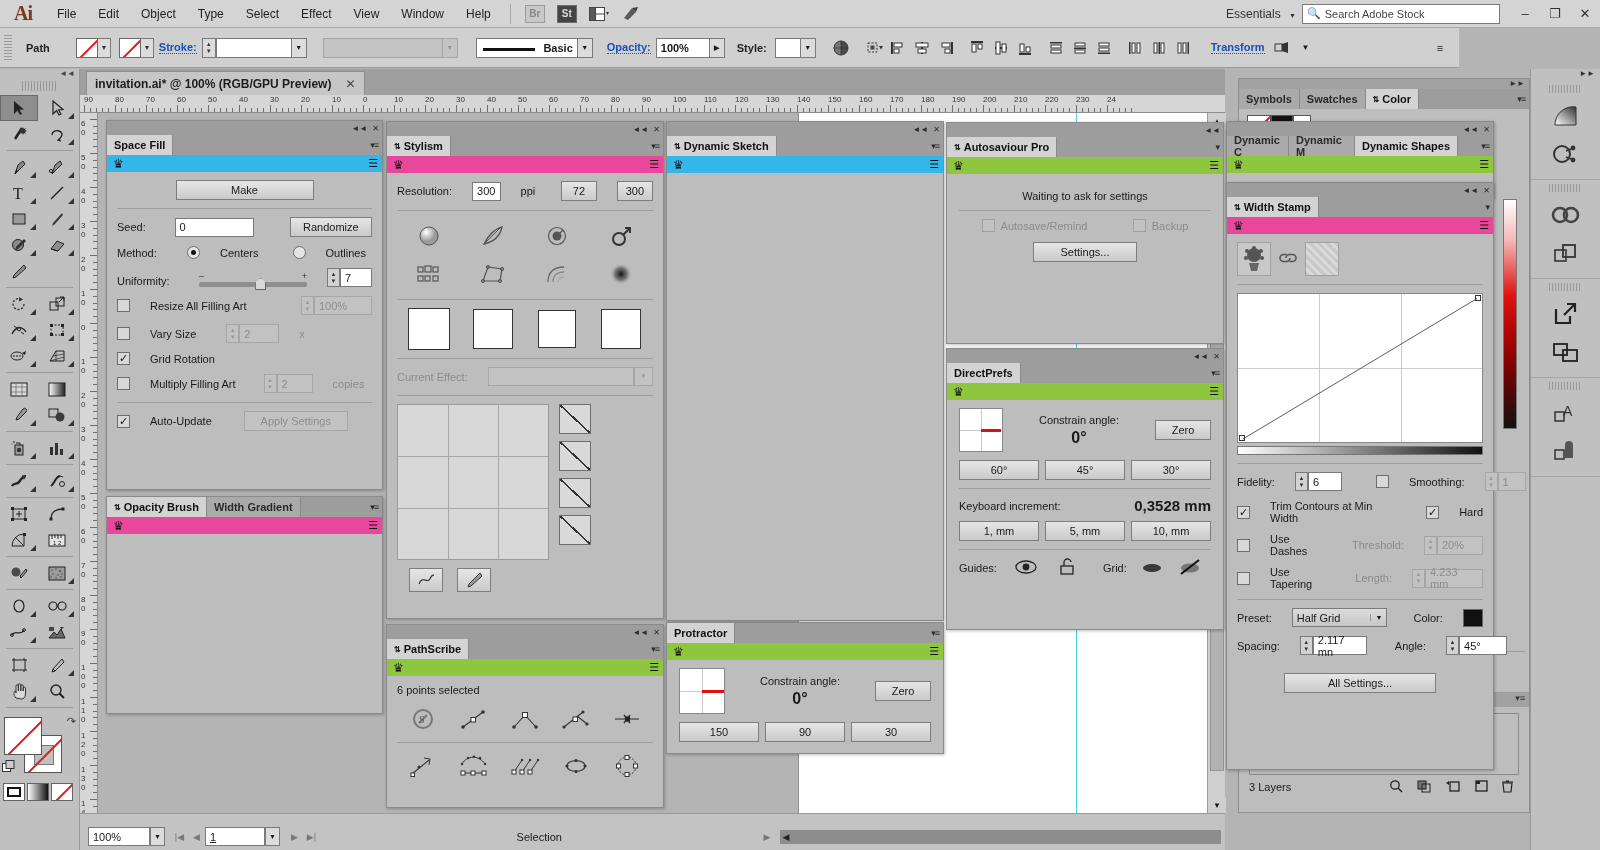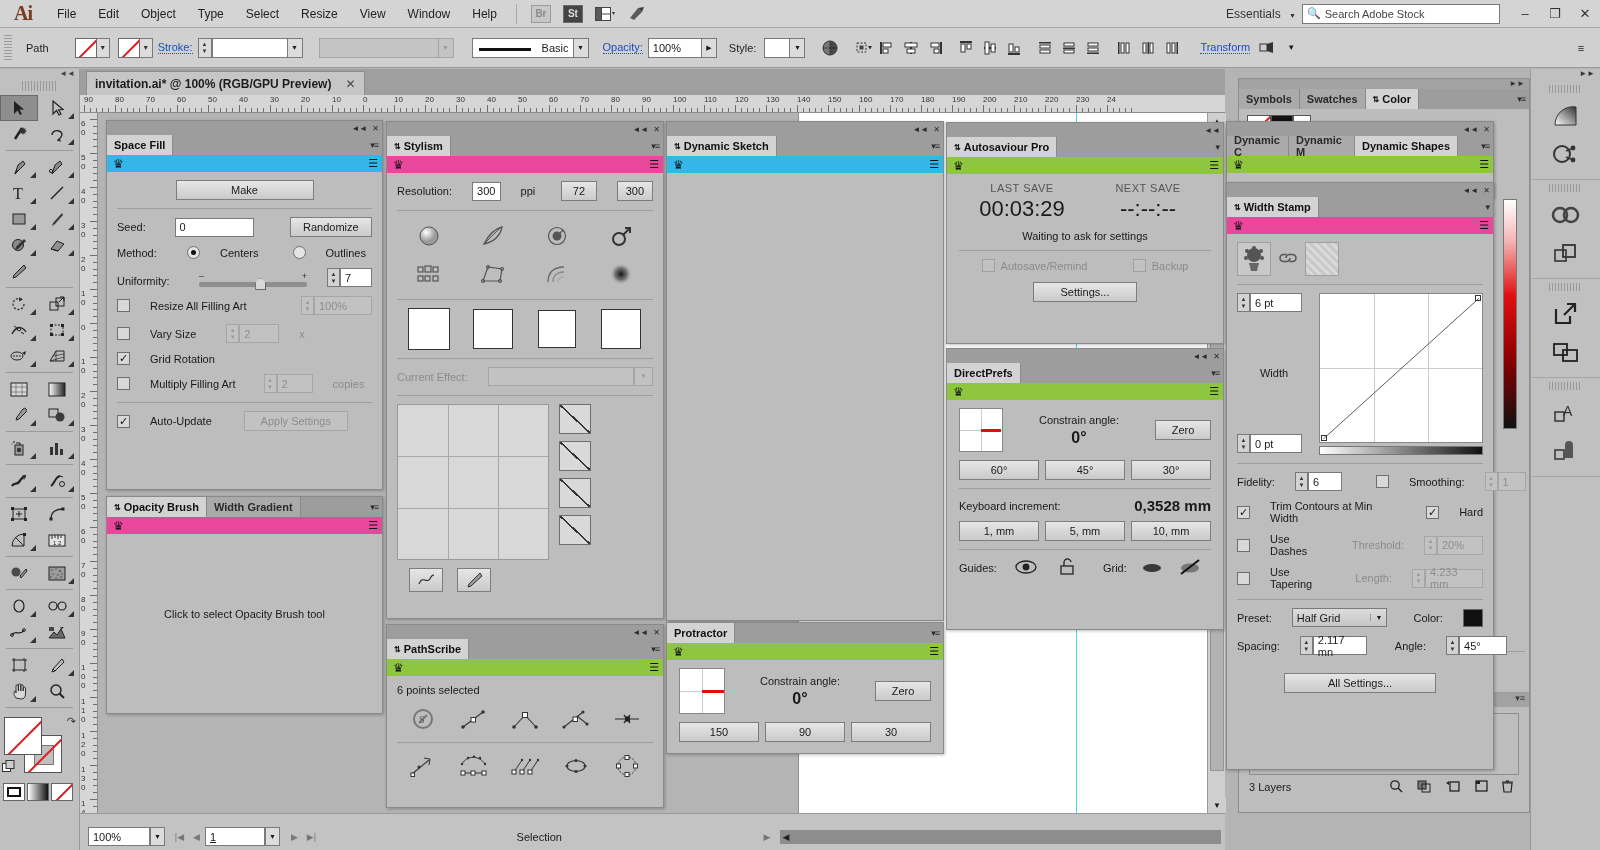"Resize" div.menu-item { text: Resize -> Effect }
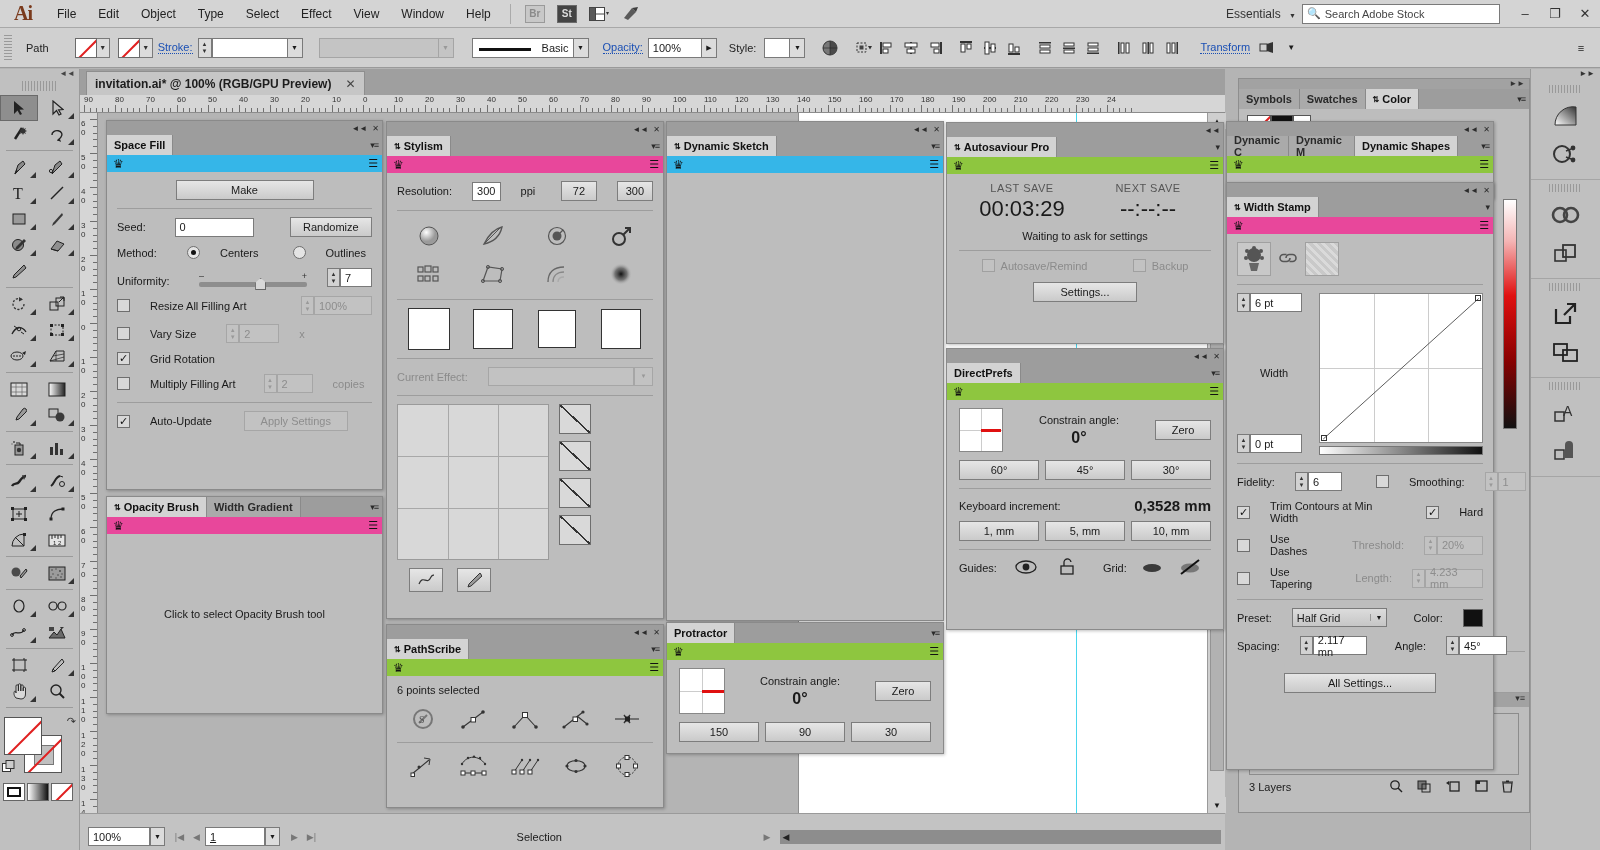"Path" .controlbar { font-weight: none -> bold; width: 1600px -> 1459px }
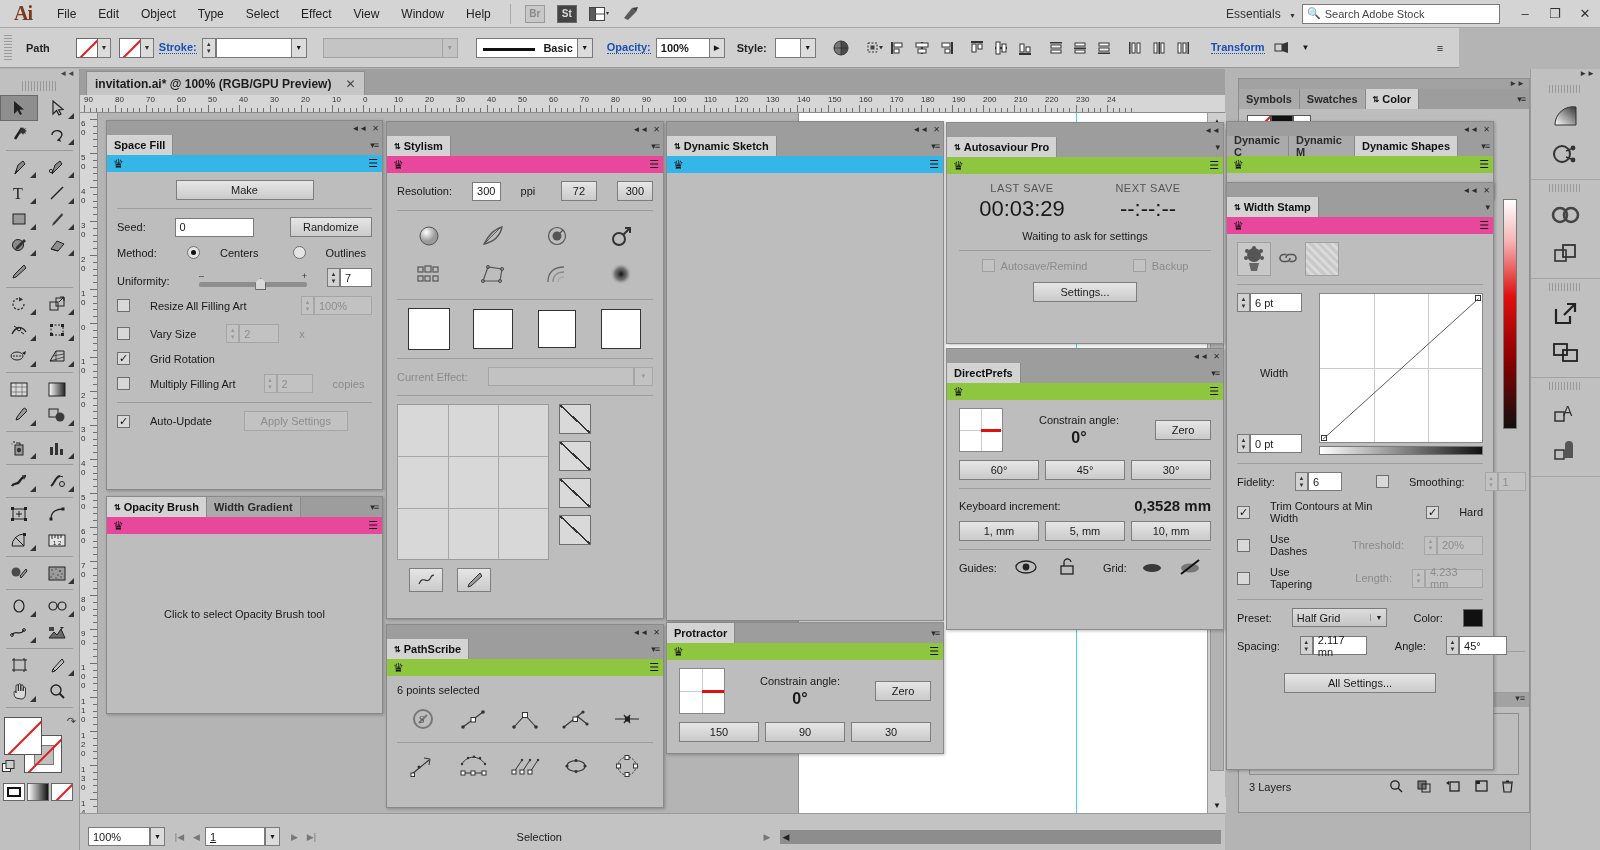"LAST SAVE" div { html: <div> <div> <div>LAST SAVE</div> <div>00:03:29</div> </div> <div> <div>NEXT SAVE</div> <div>--:--:--</div> </div> </div> -> none }
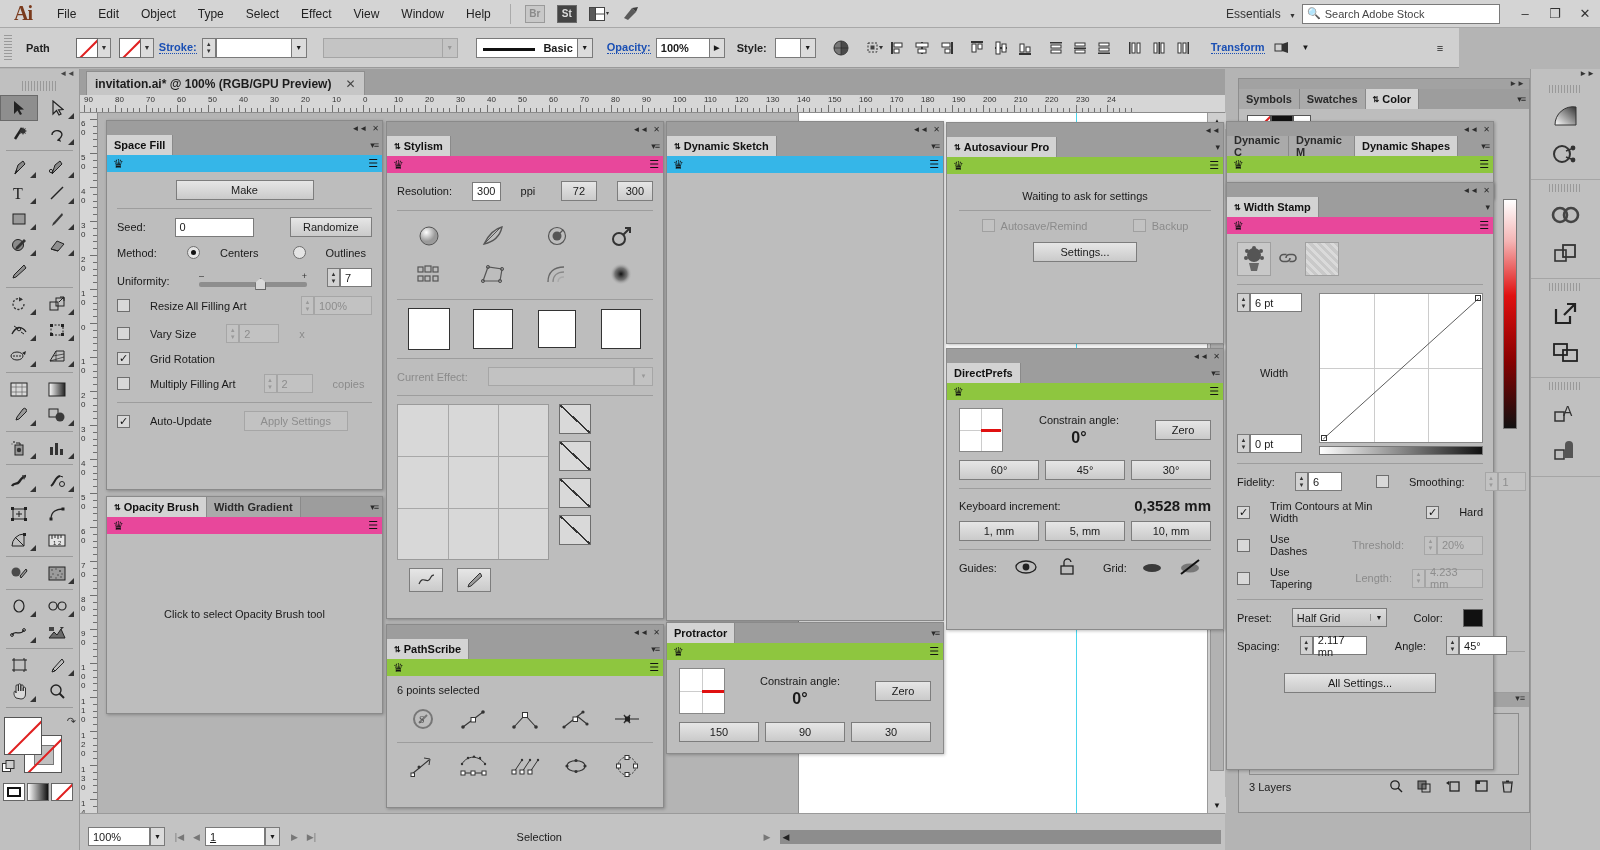"6 pt" div { html: <div> <div> <div> <span>▲</span> <span>▼</span> </div> <div>6 pt</div> </div> <div>Width</div> <div> <div> <span>▲</span> <span>▼</span> </div> <div>0 pt</div> </div> </div> -> none }
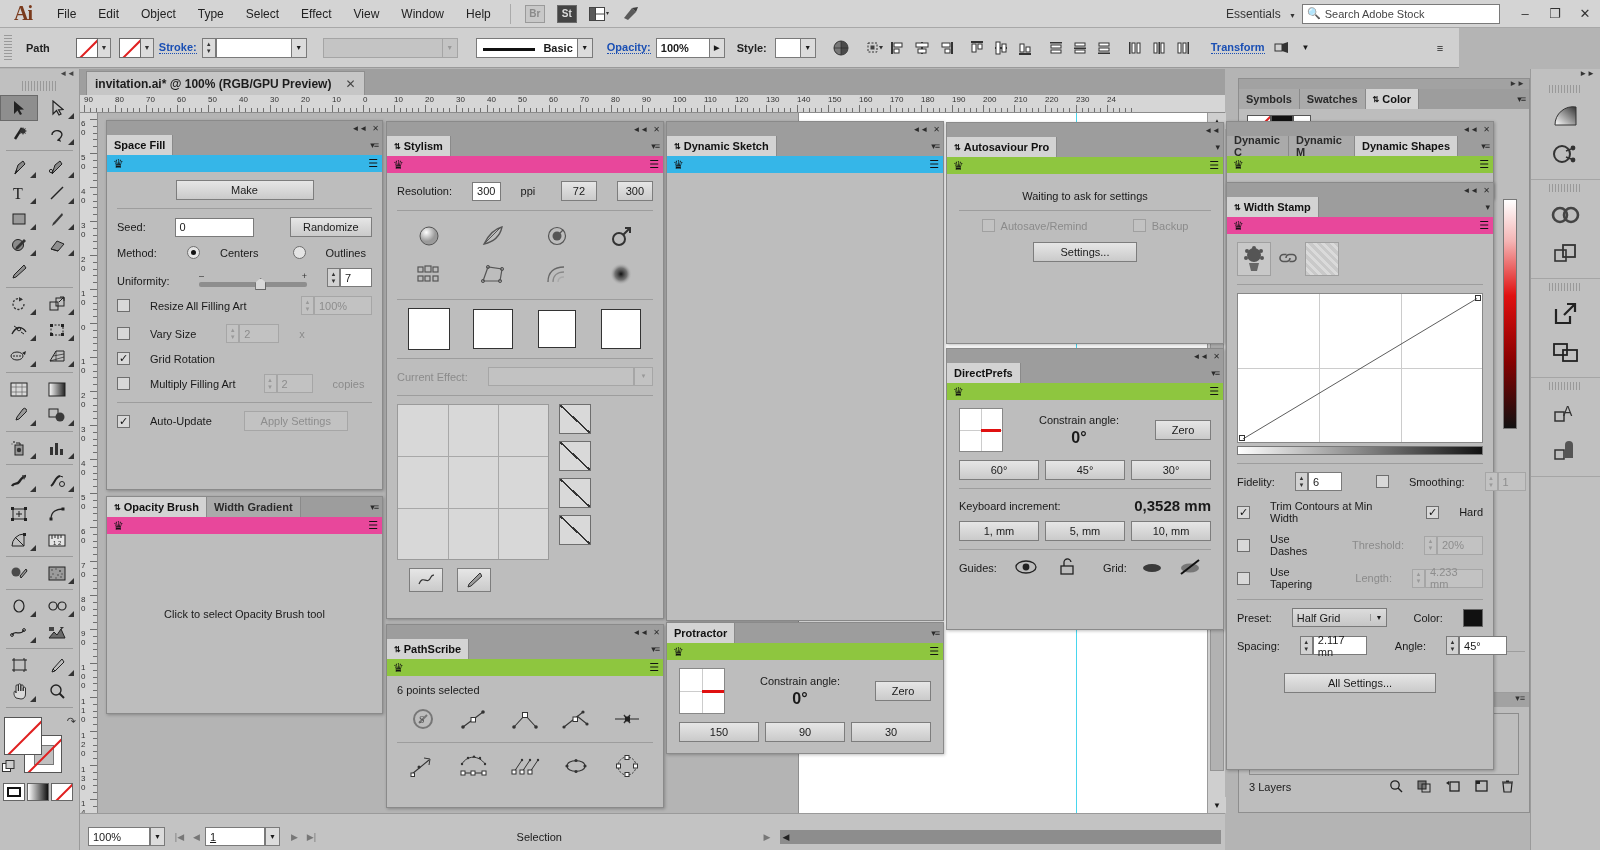"Click to select Opacity Brush" div { html: <div>Click to select Opacity Brush tool</div> -> none }
